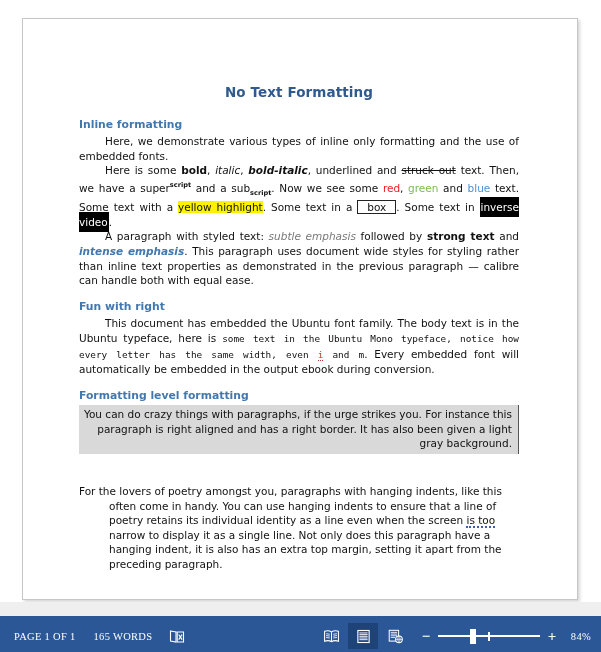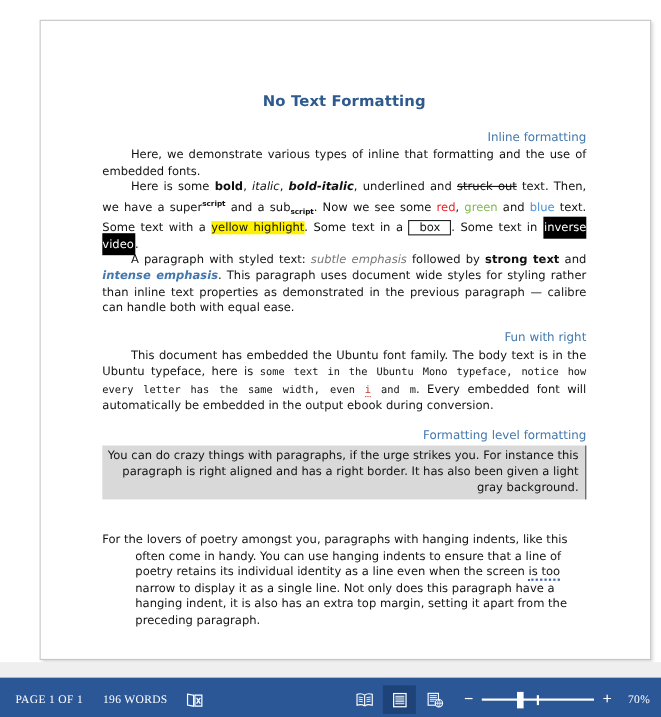"No Text Formatting" #page-sheet { left: 36px -> 22px }
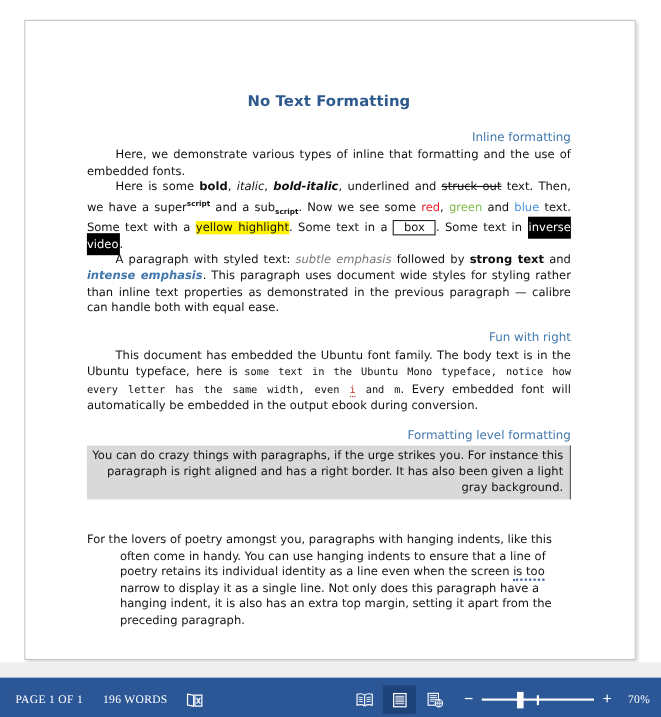"Inline formatting" .doc-h2 { font-weight: normal -> bold; text-align: right -> left }
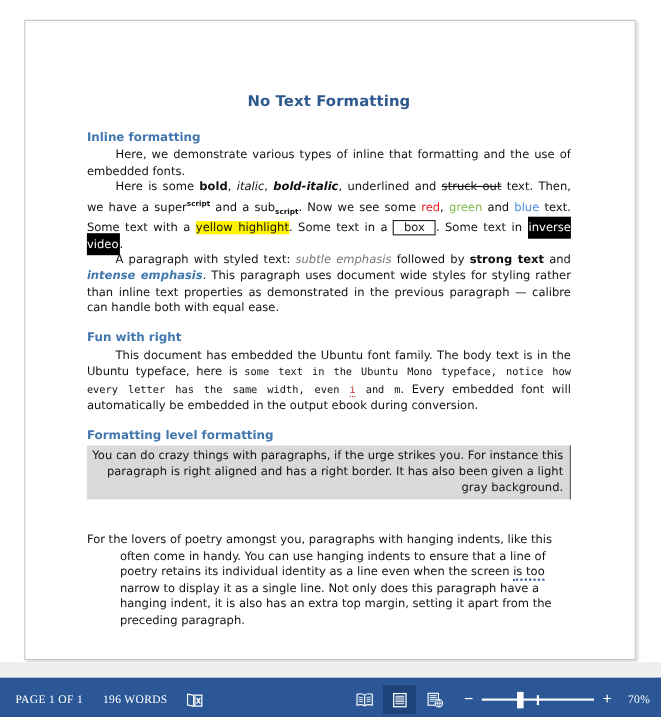"Here, we demonstrate various types" span { text: that -> only }
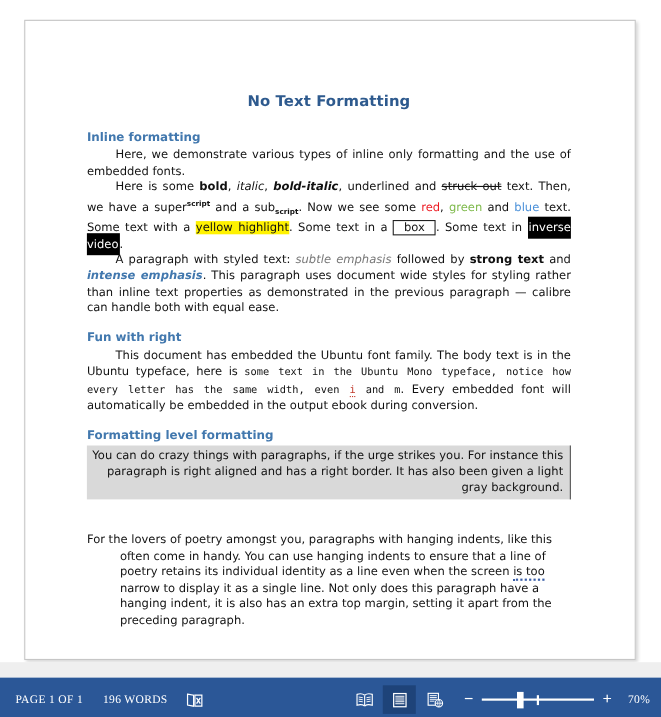"196 WORDS" div.sb-item { text: 196 -> 165 }
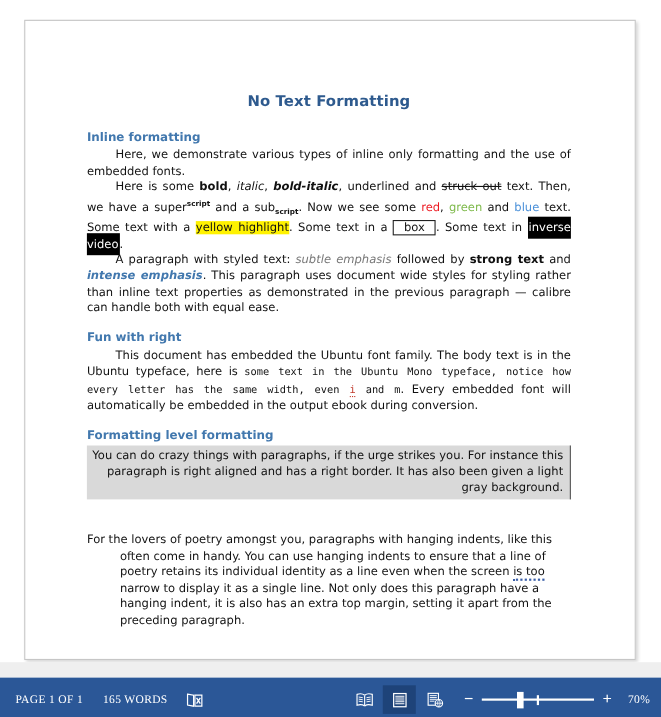"70%" div { text: 70% -> 84% }
